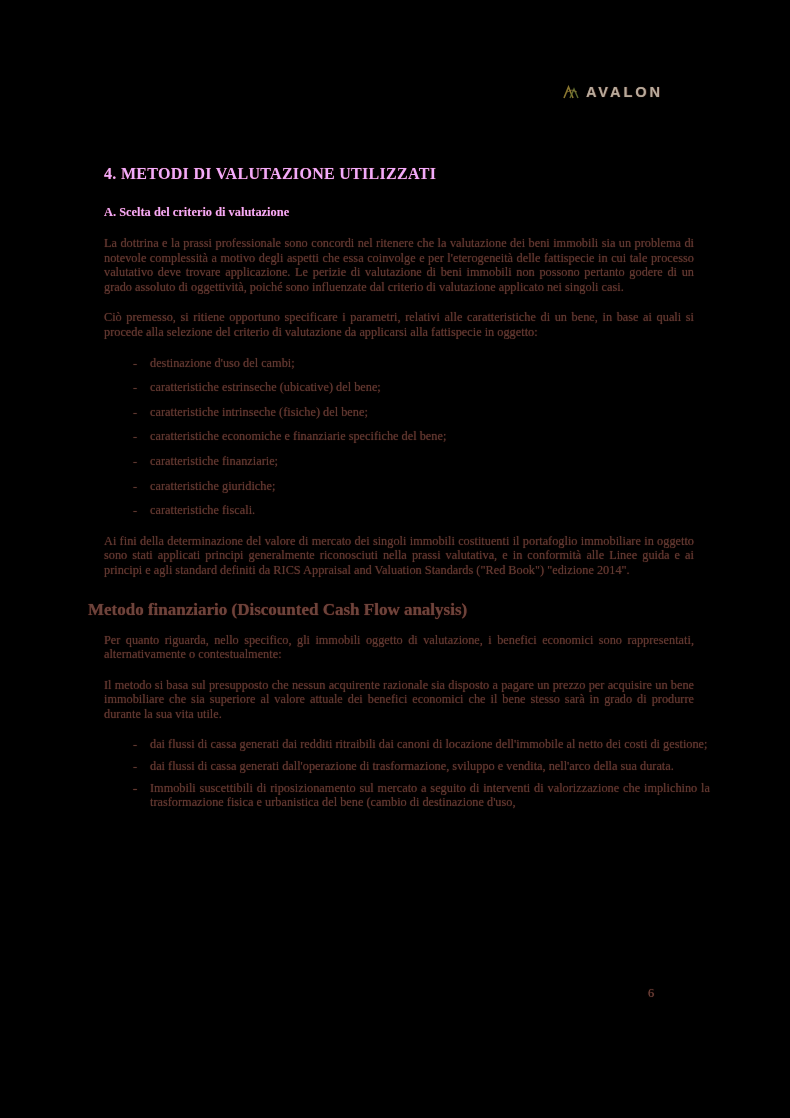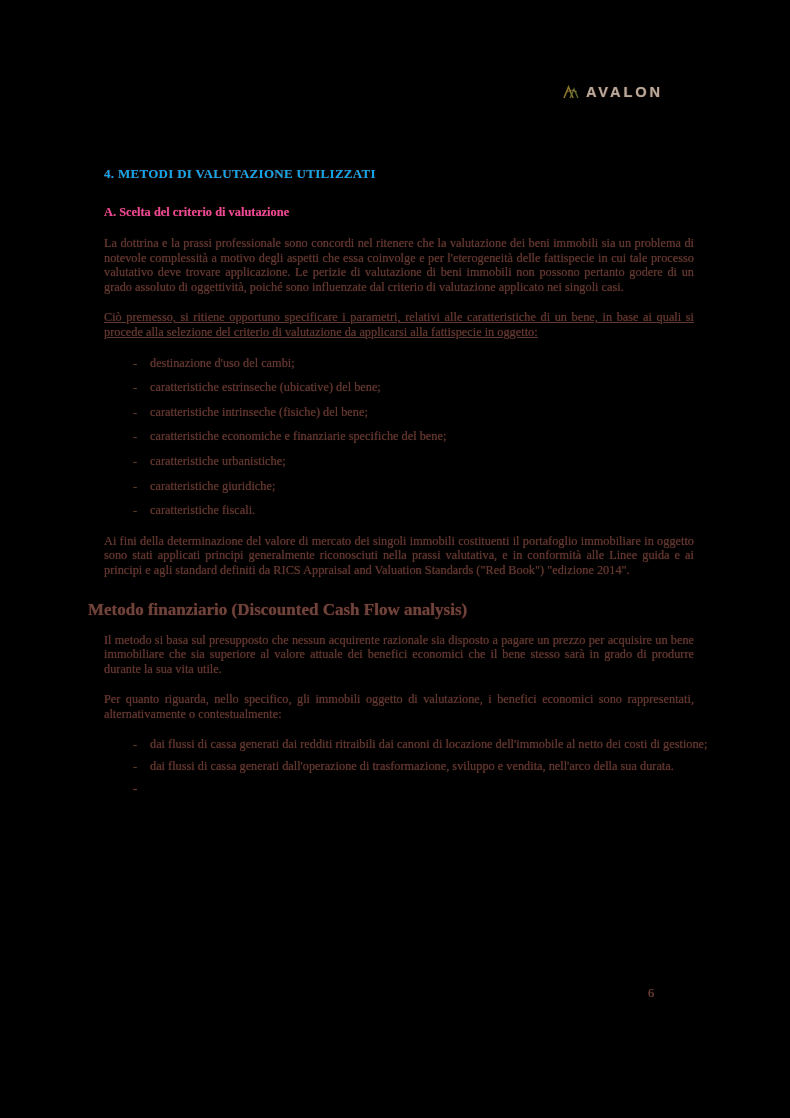"4. METODI DI VALUTAZIONE UTILIZZATI" .h1 { color: #0ea5e9 -> #f0abfc; font-size: 13px -> 16px }
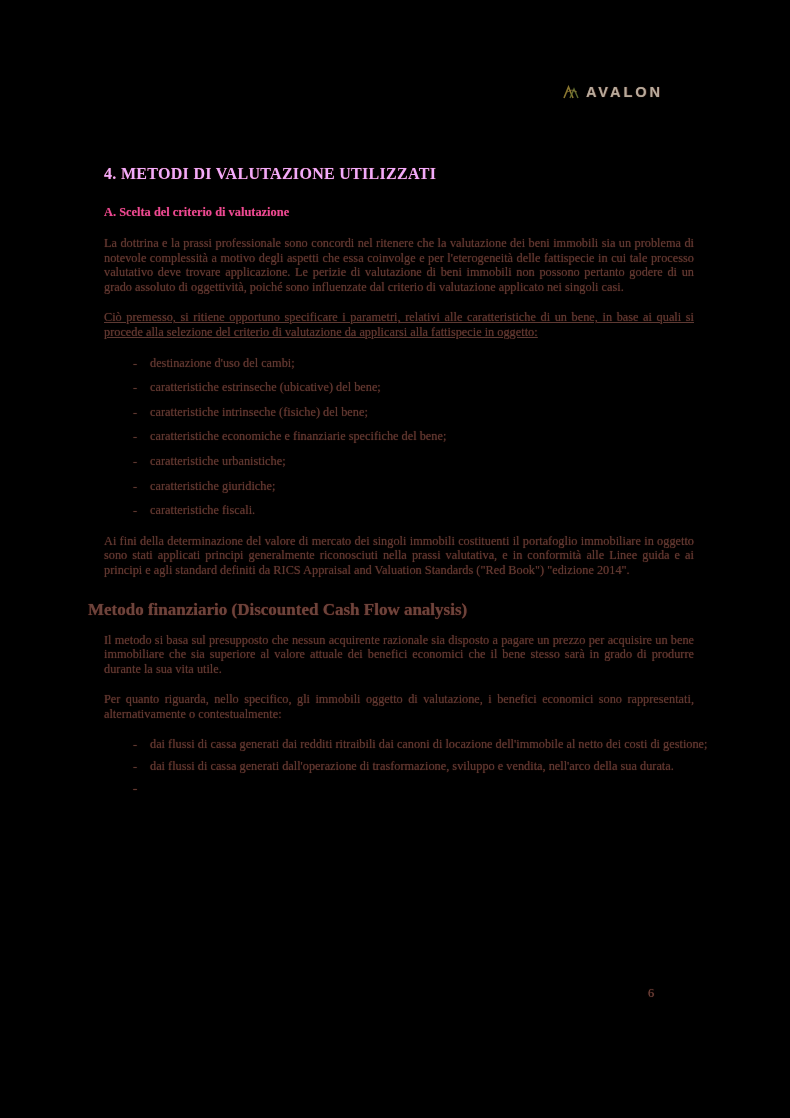"A. Scelta del criterio di" .h2 { color: #ec4899 -> #f0abfc }
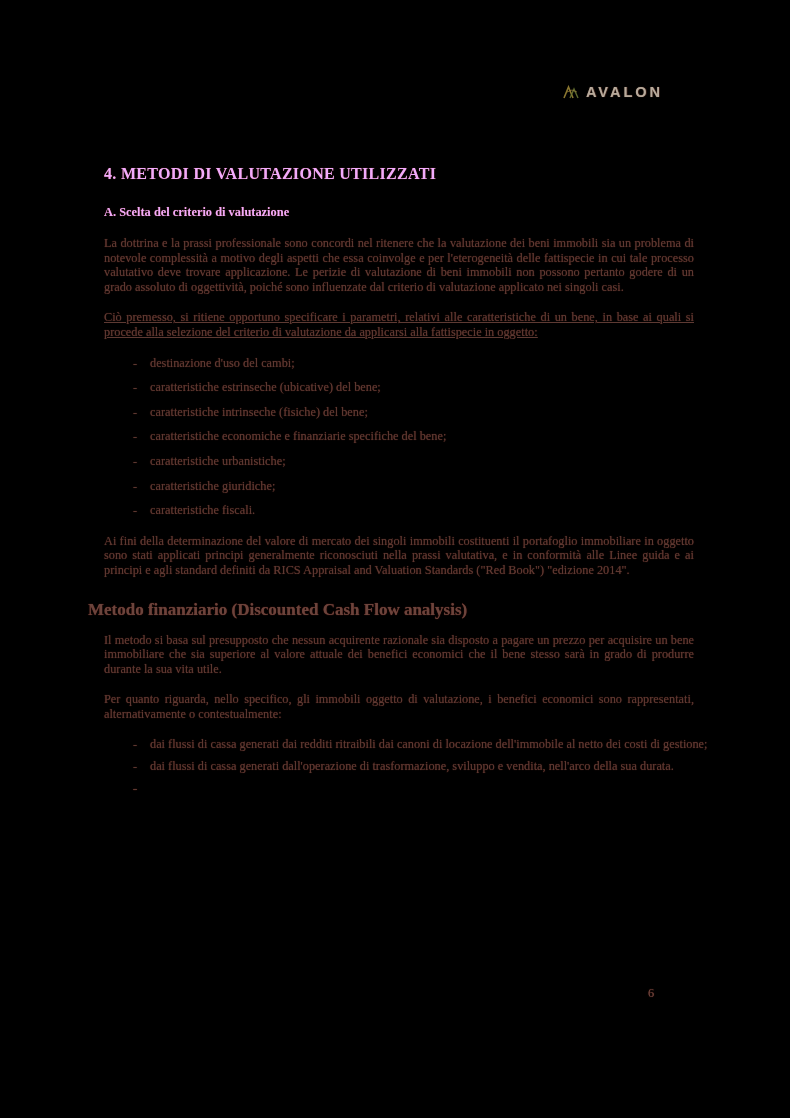"Ciò premesso, si ritiene opportuno" .mt-para2 { text-decoration: underline -> none }
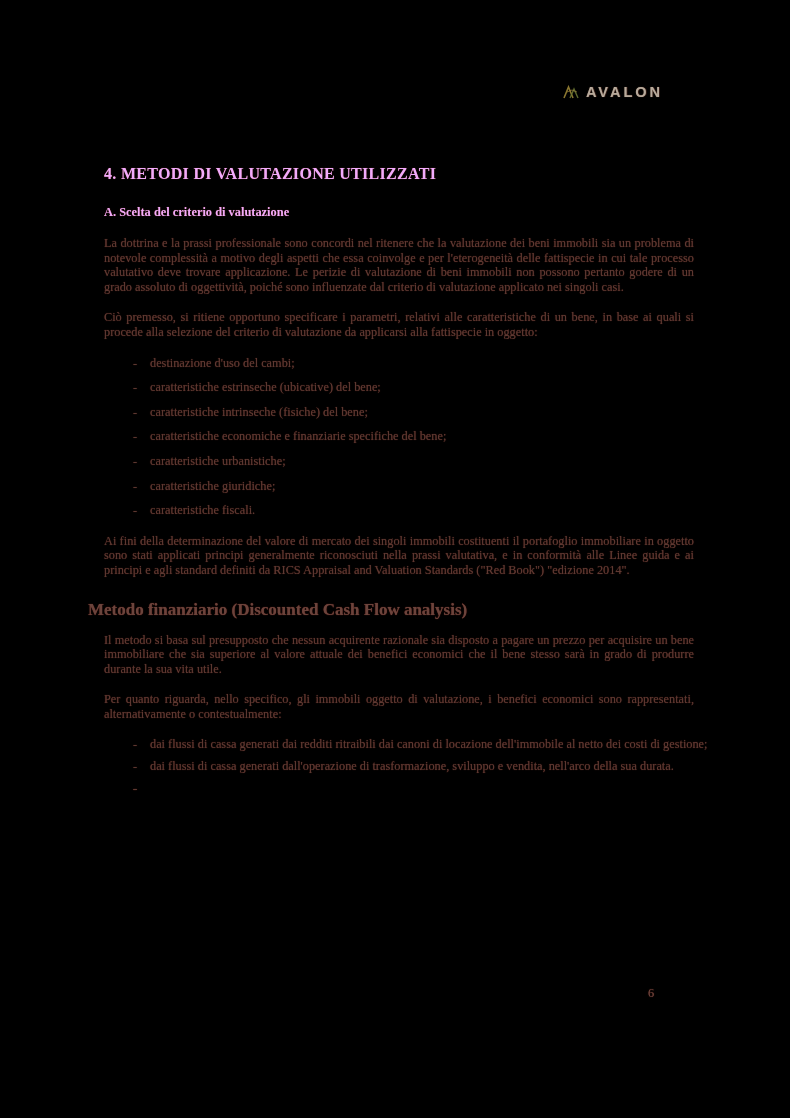"caratteristiche urbanistiche;" span { text: urbanistiche -> finanziarie }
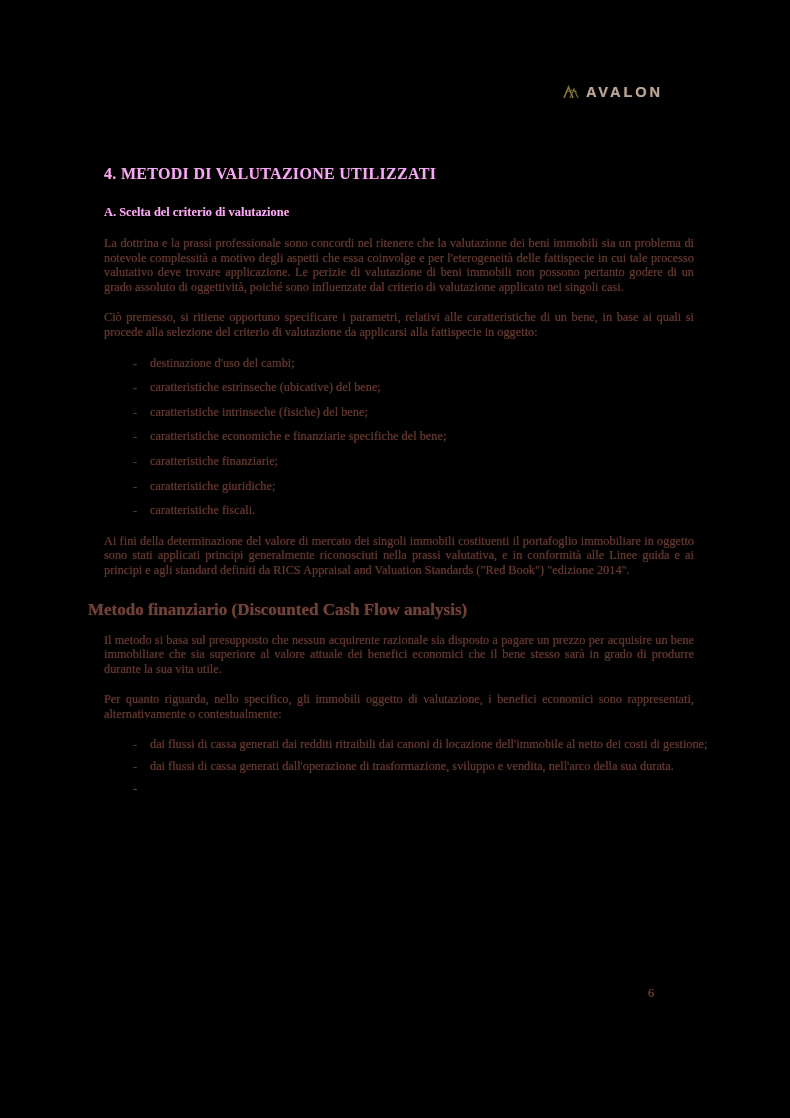"Il metodo si basa sul" p.body-par { order: before "Per quanto riguarda, nello specifico," -> after "Per quanto riguarda, nello specifico," }
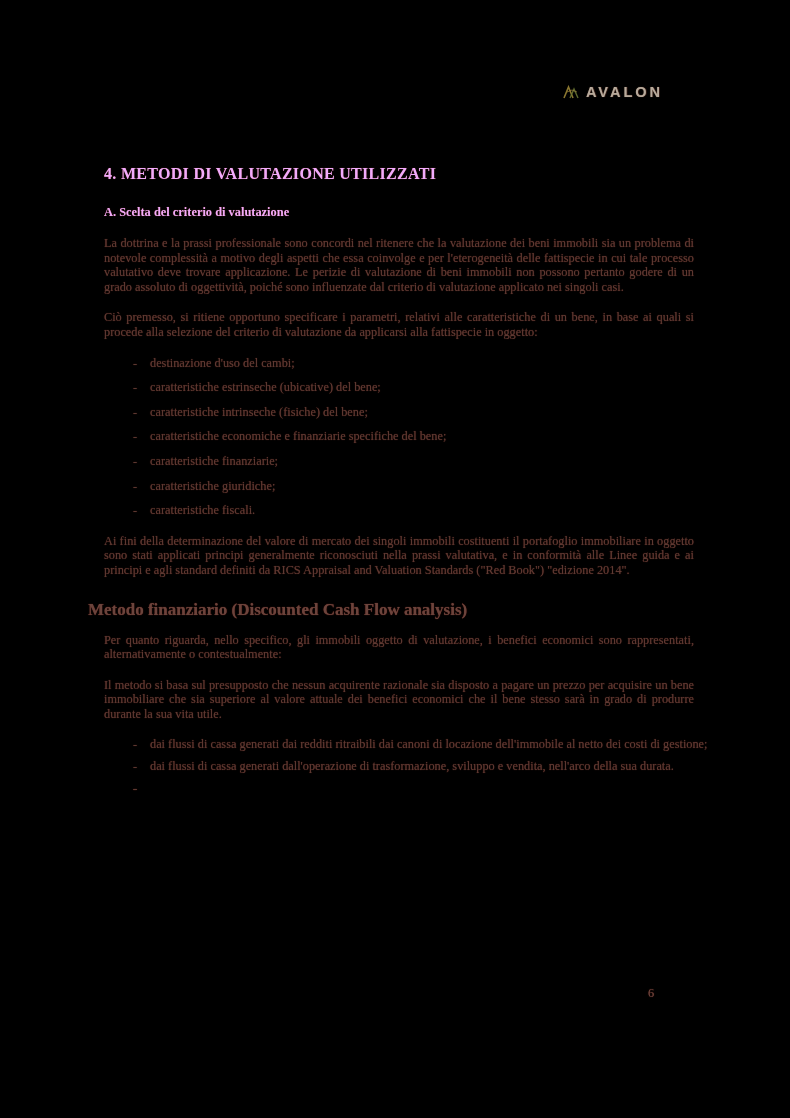"Immobili suscettibili di" span { html: none -> <span>Immobili suscettibili di riposizionamento sul mercato a seguito di interventi di valorizzazione che implichino la trasformazione fisica e urbanistica del bene (cambio di destinazione d'uso,</span> }
